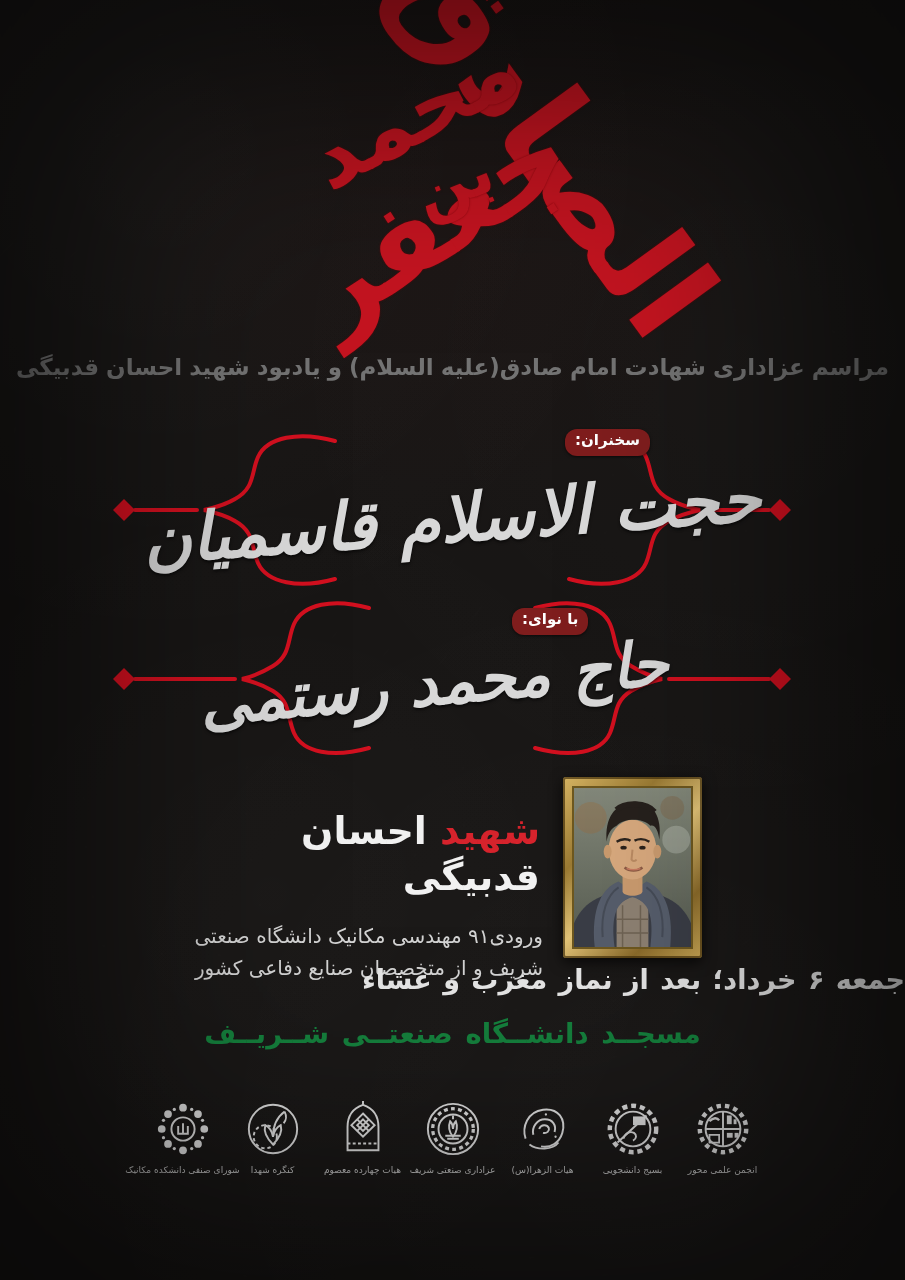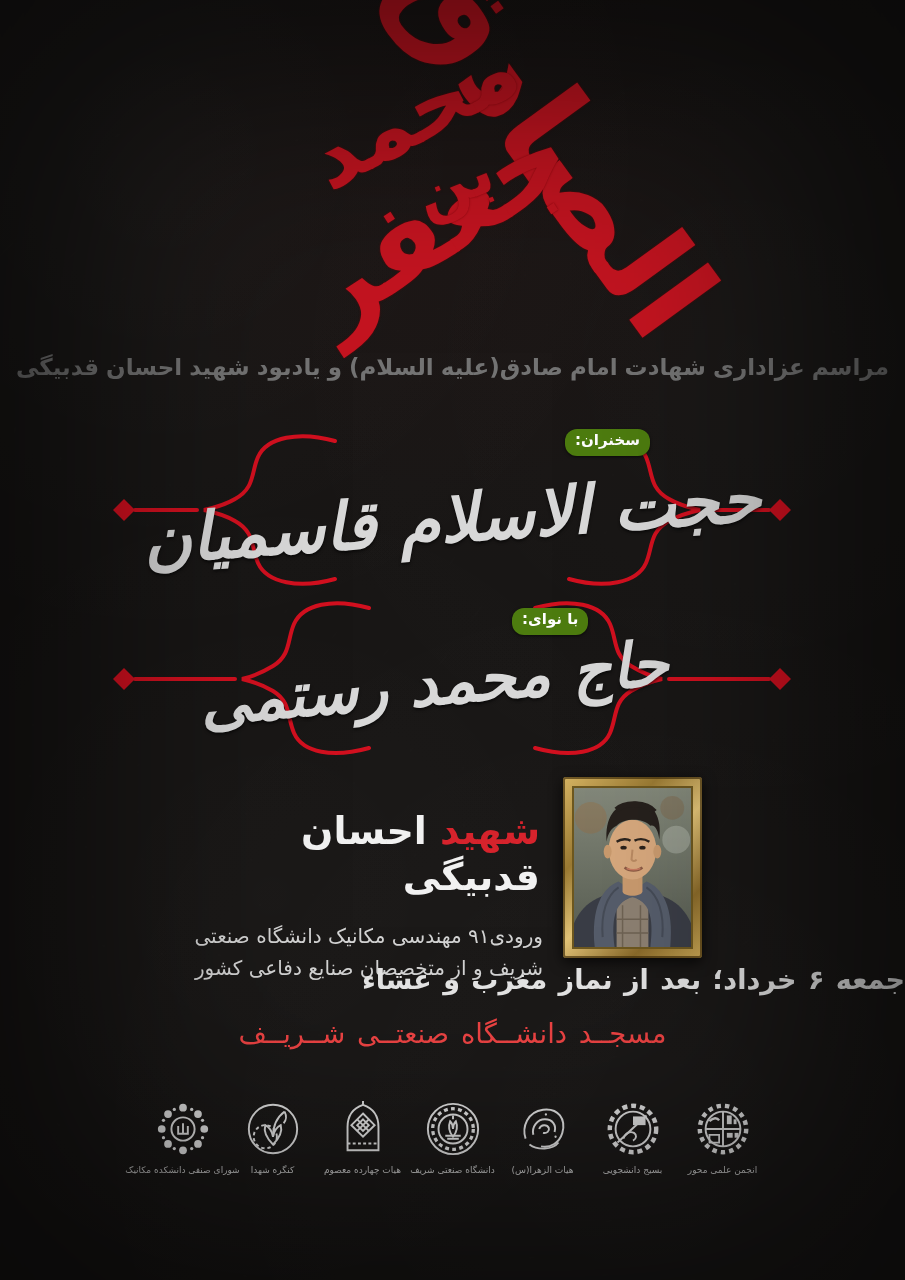"سخنران:" .tag-label { background: #4d7c0f -> #7f1d1d }
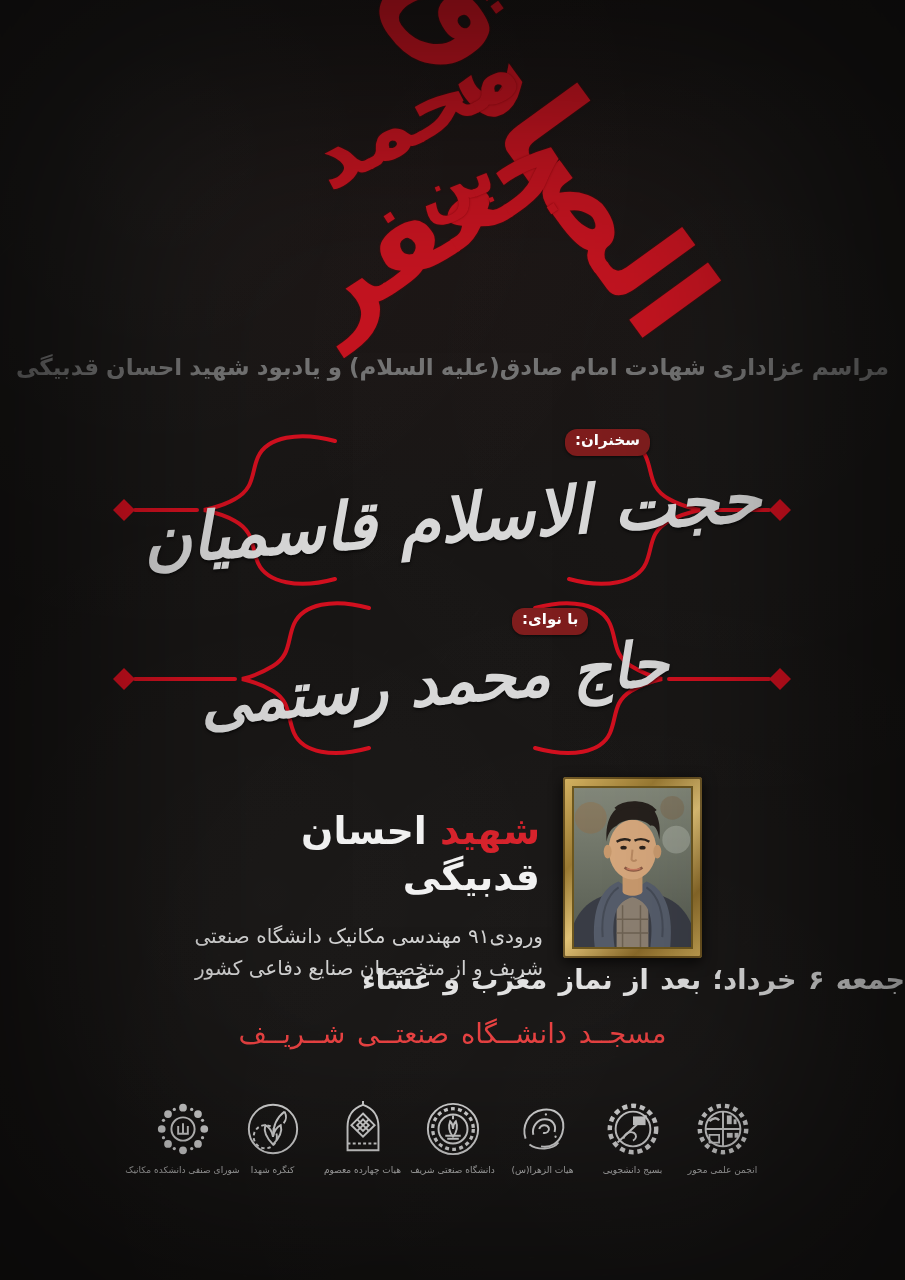"مسجــد دانشــگاه صنعتــی شــریــف" .where-line { color: #ef4444 -> #15803d; font-weight: normal -> bold }
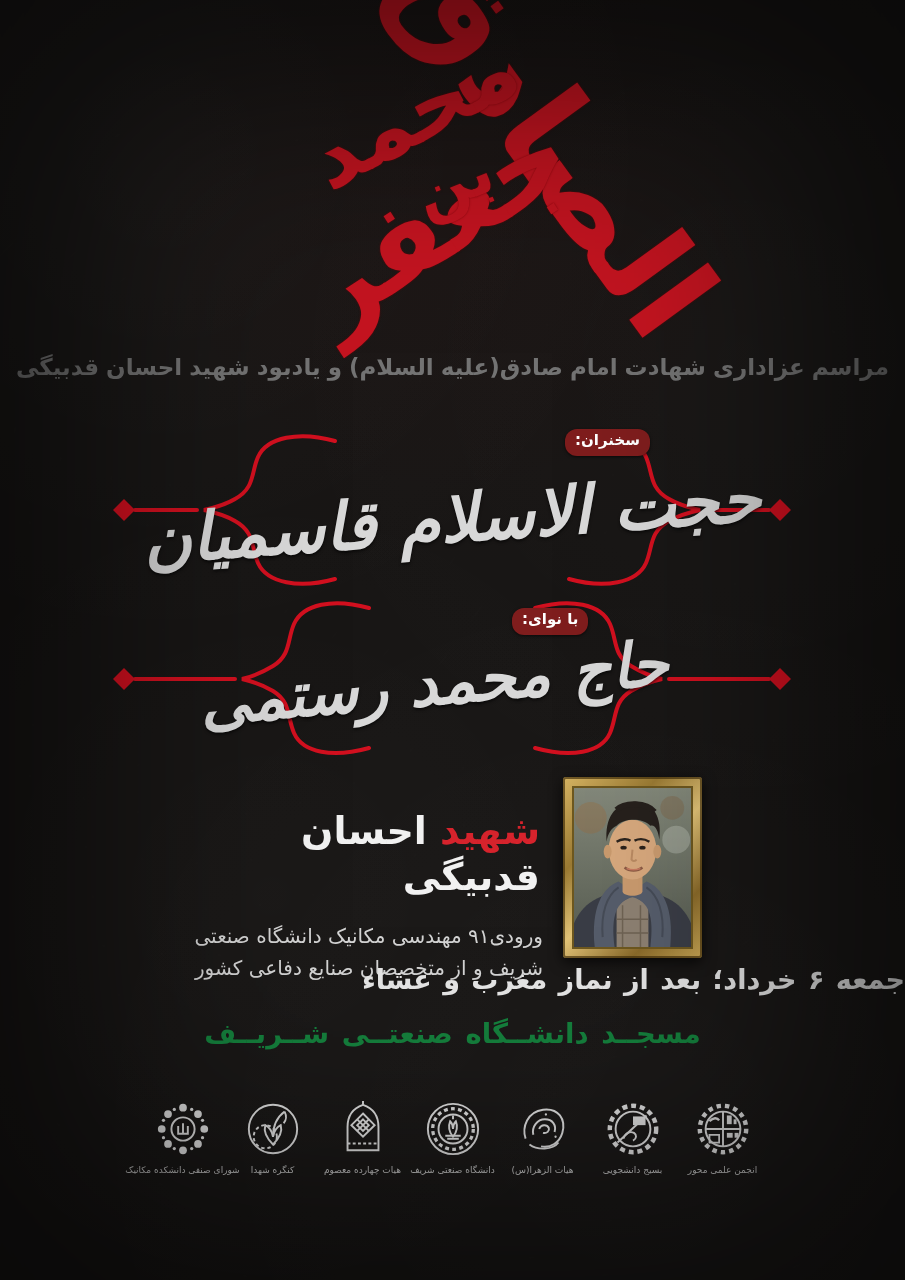"دانشگاه صنعتی شریف" div.logo-caption { text: دانشگاه -> عزاداری }
